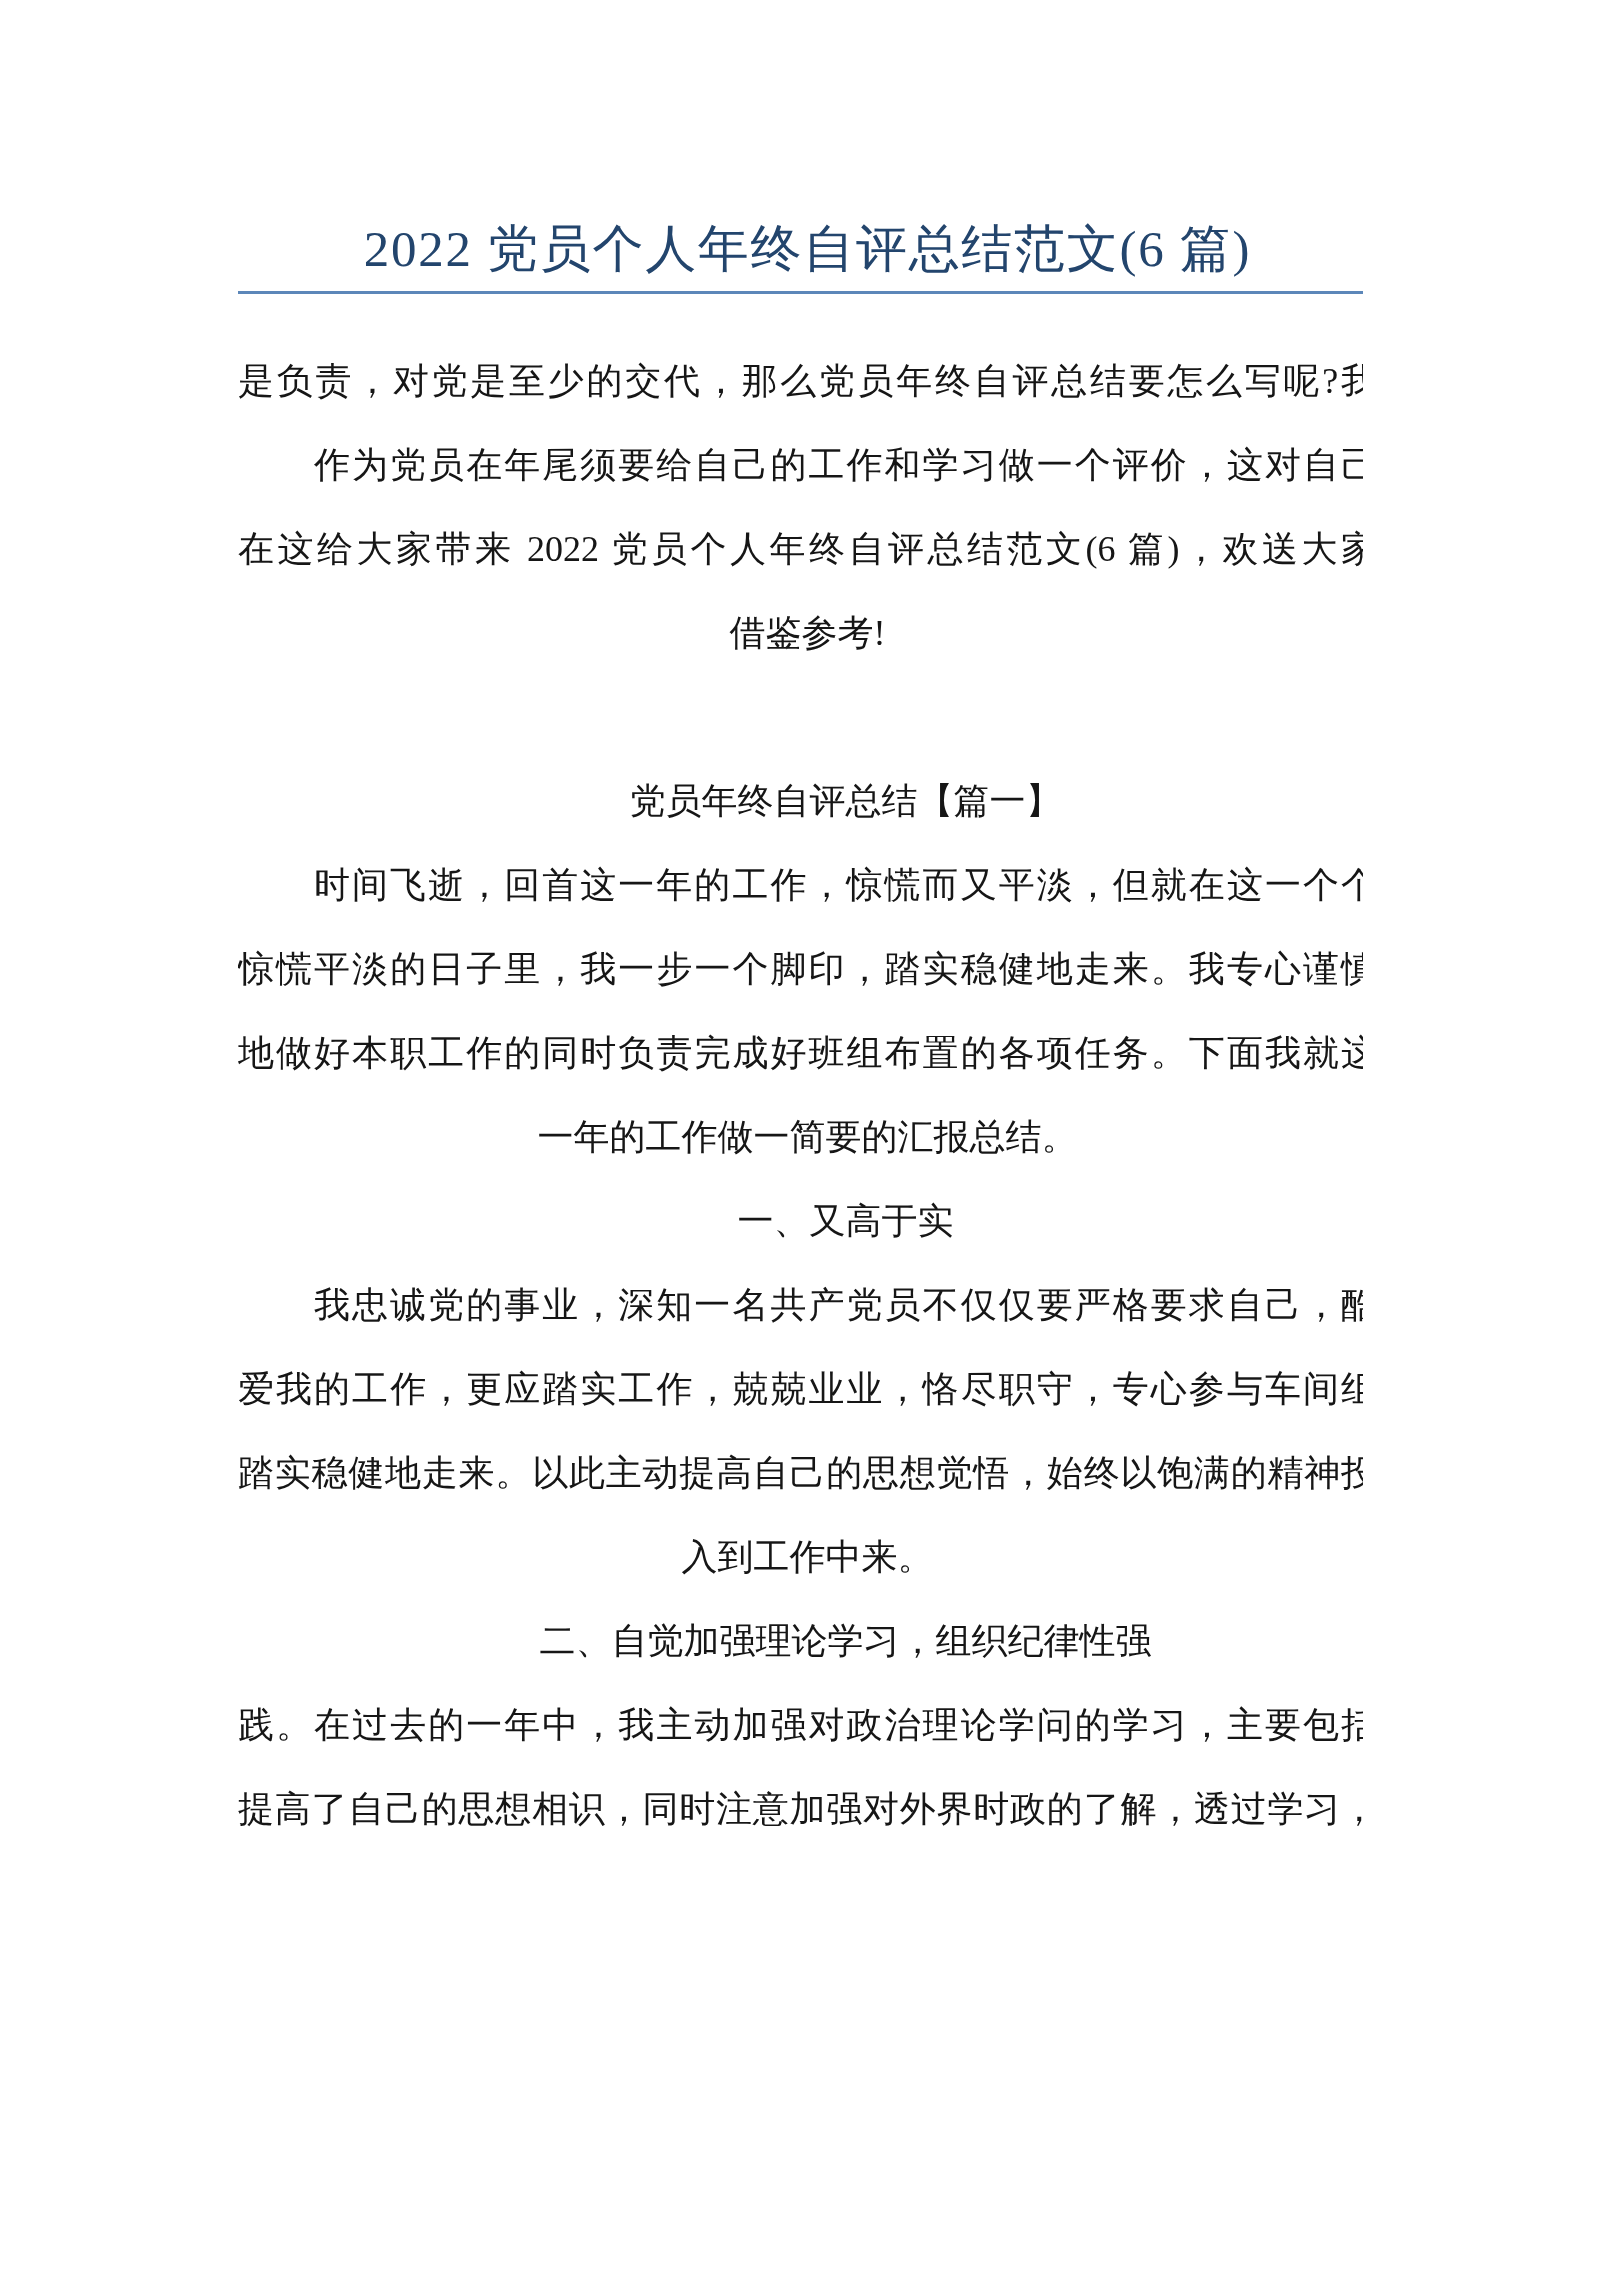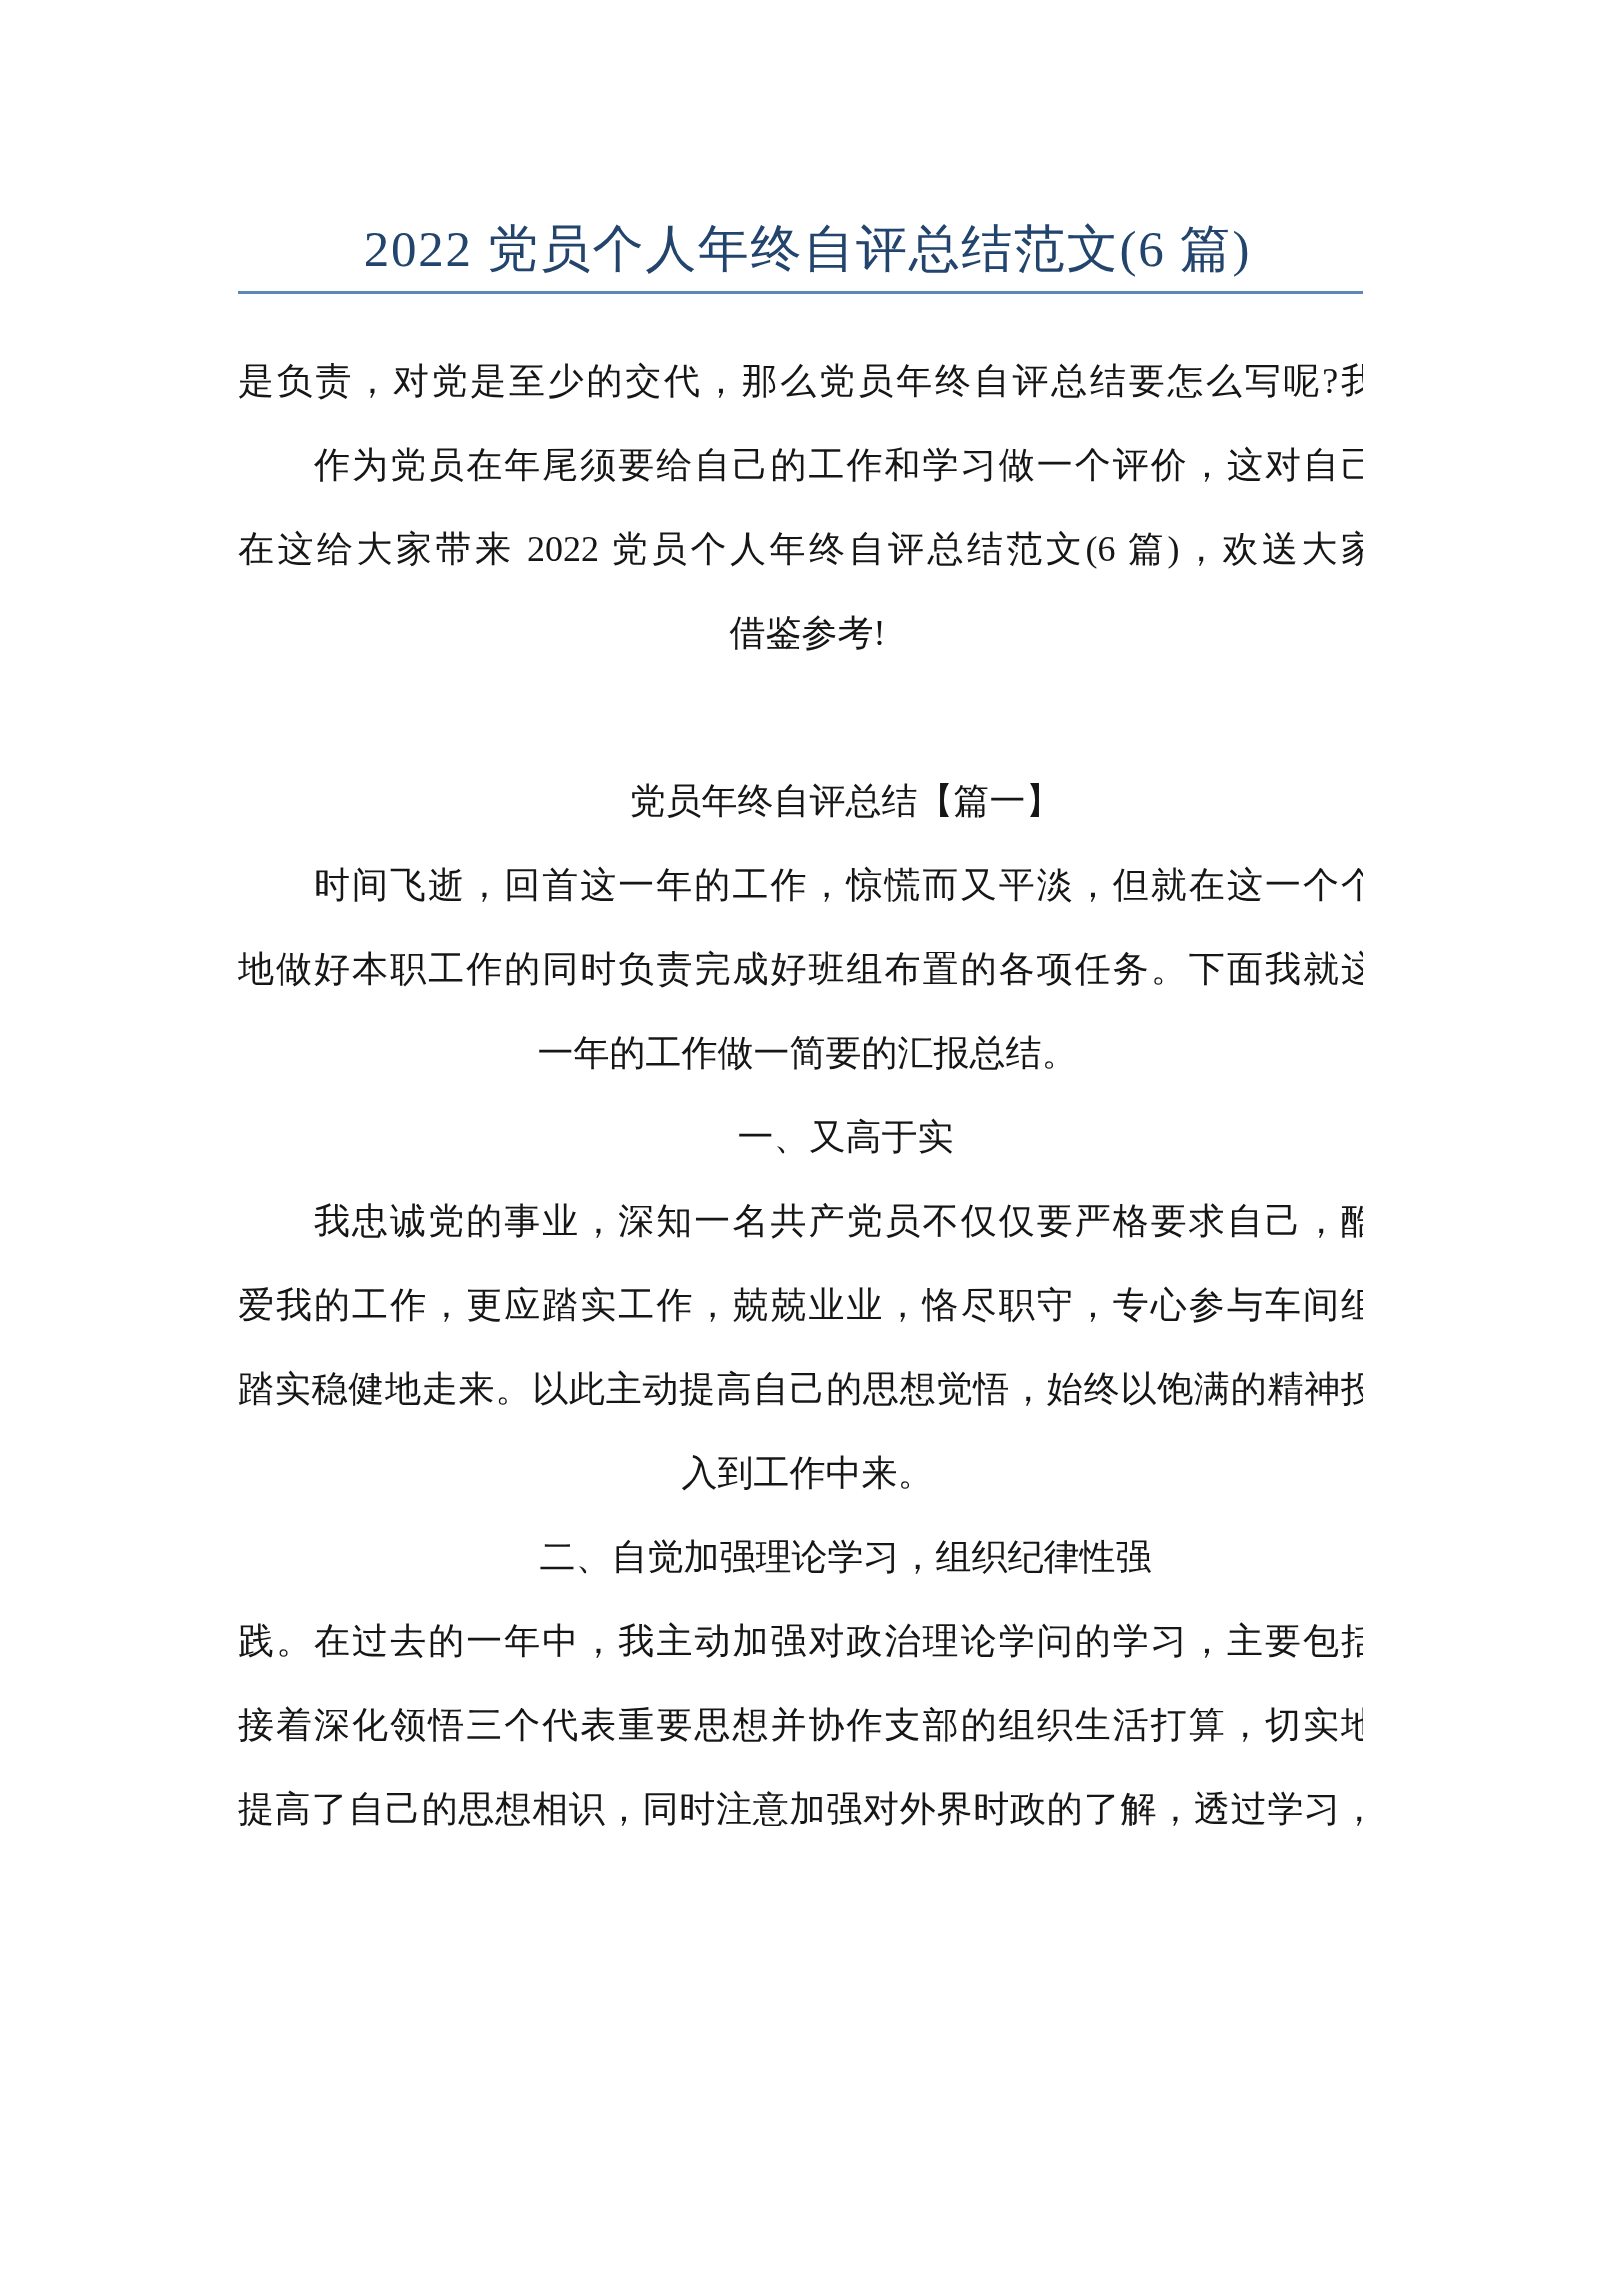"惊慌平淡的日子里，我一步一个脚印，踏实稳健地走来。我专心谨慎" div.line { html: none -> <div>惊慌平淡的日子里，我一步一个脚印，踏实稳健地走来。我专心谨慎</div> }
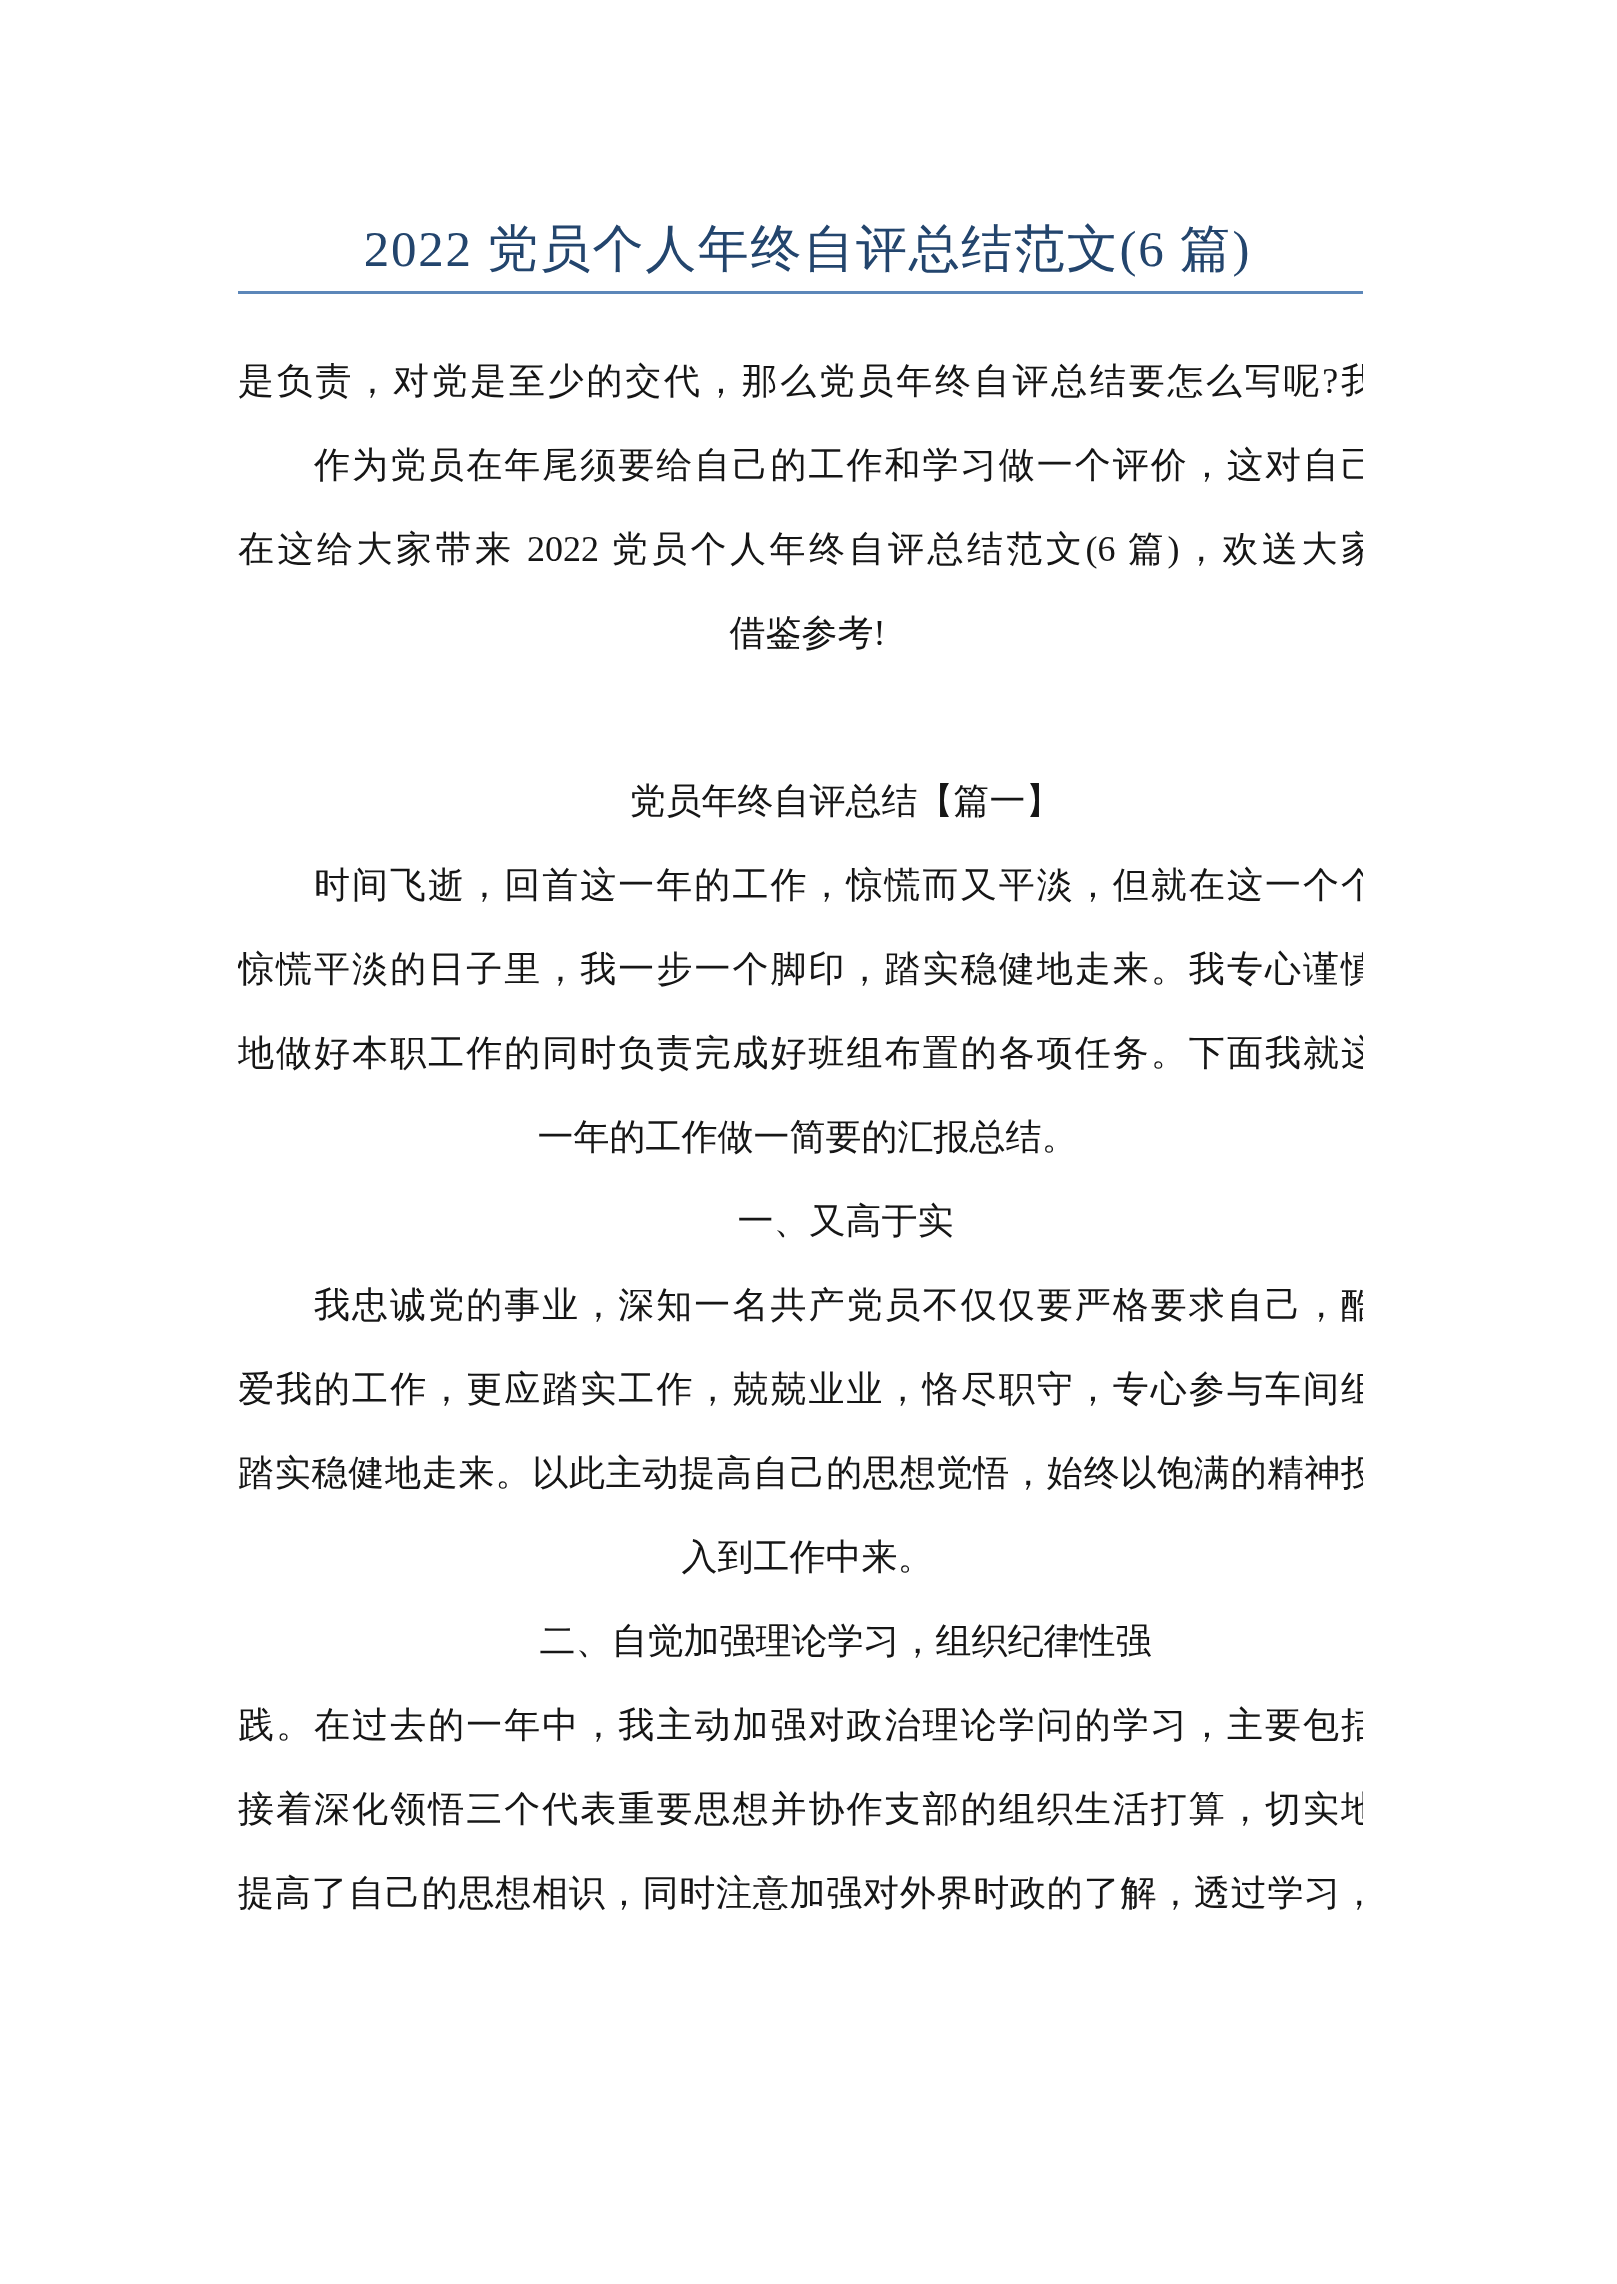"接着深化领悟三个代表重要思想并协作支部的组织生活打算，切实地" div.line { html: <div>接着深化领悟三个代表重要思想并协作支部的组织生活打算，切实地</div> -> none }
